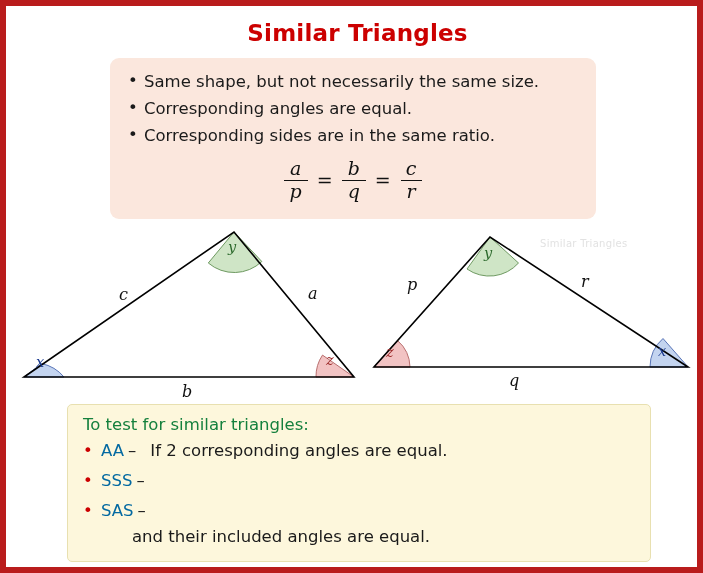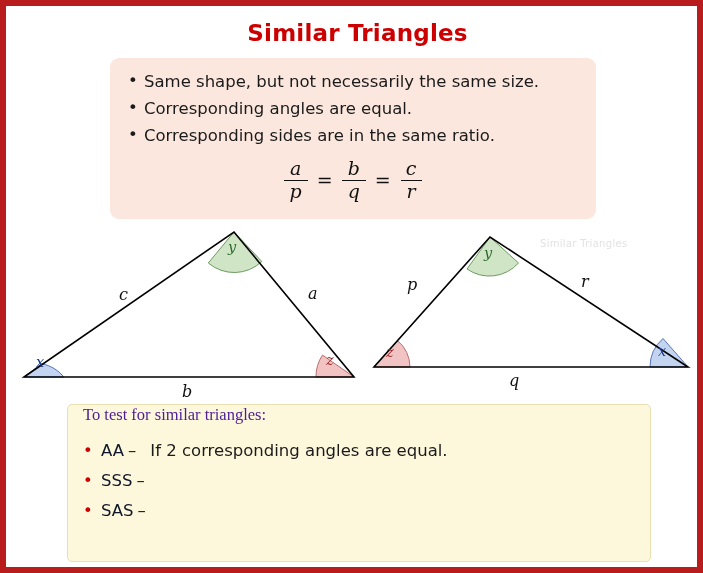"To test for similar triangles:" #tests-heading { color: #4c1d95 -> #15803d; font-family: Liberation Serif, serif -> none; top: 0 -> 10px }
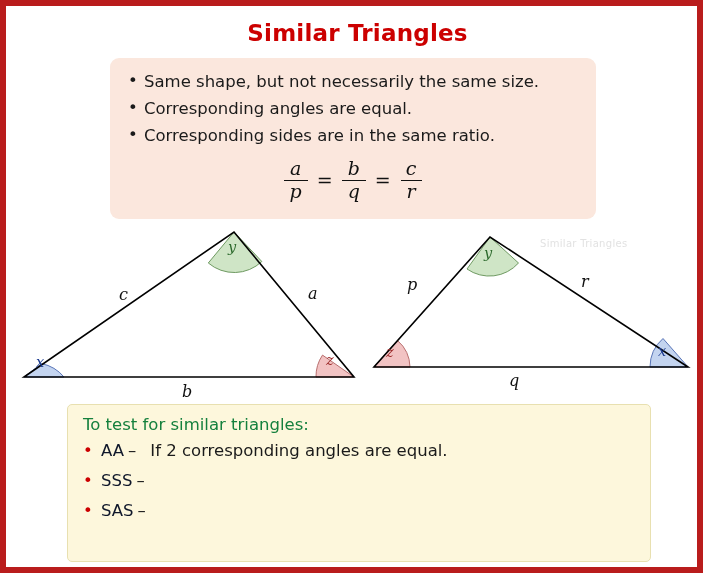"AA" .test-code { color: #0f172a -> #0369a1 }
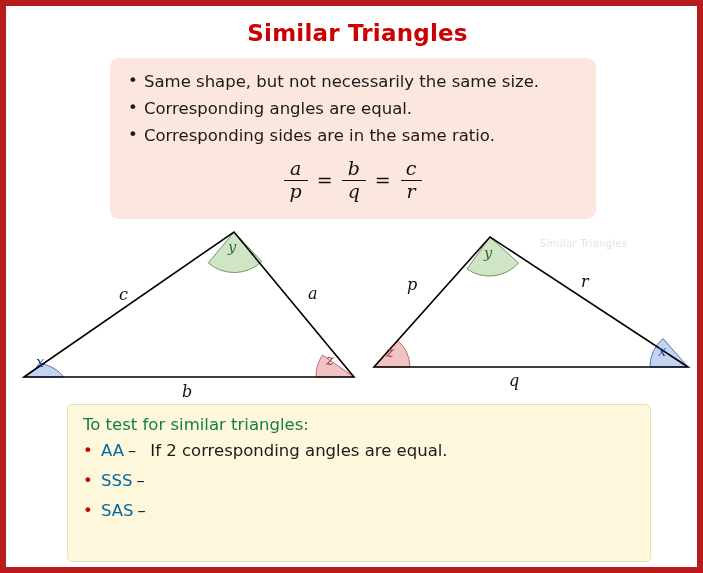"and their included angles are" div { html: none -> <div>and their included angles are equal.</div> }
